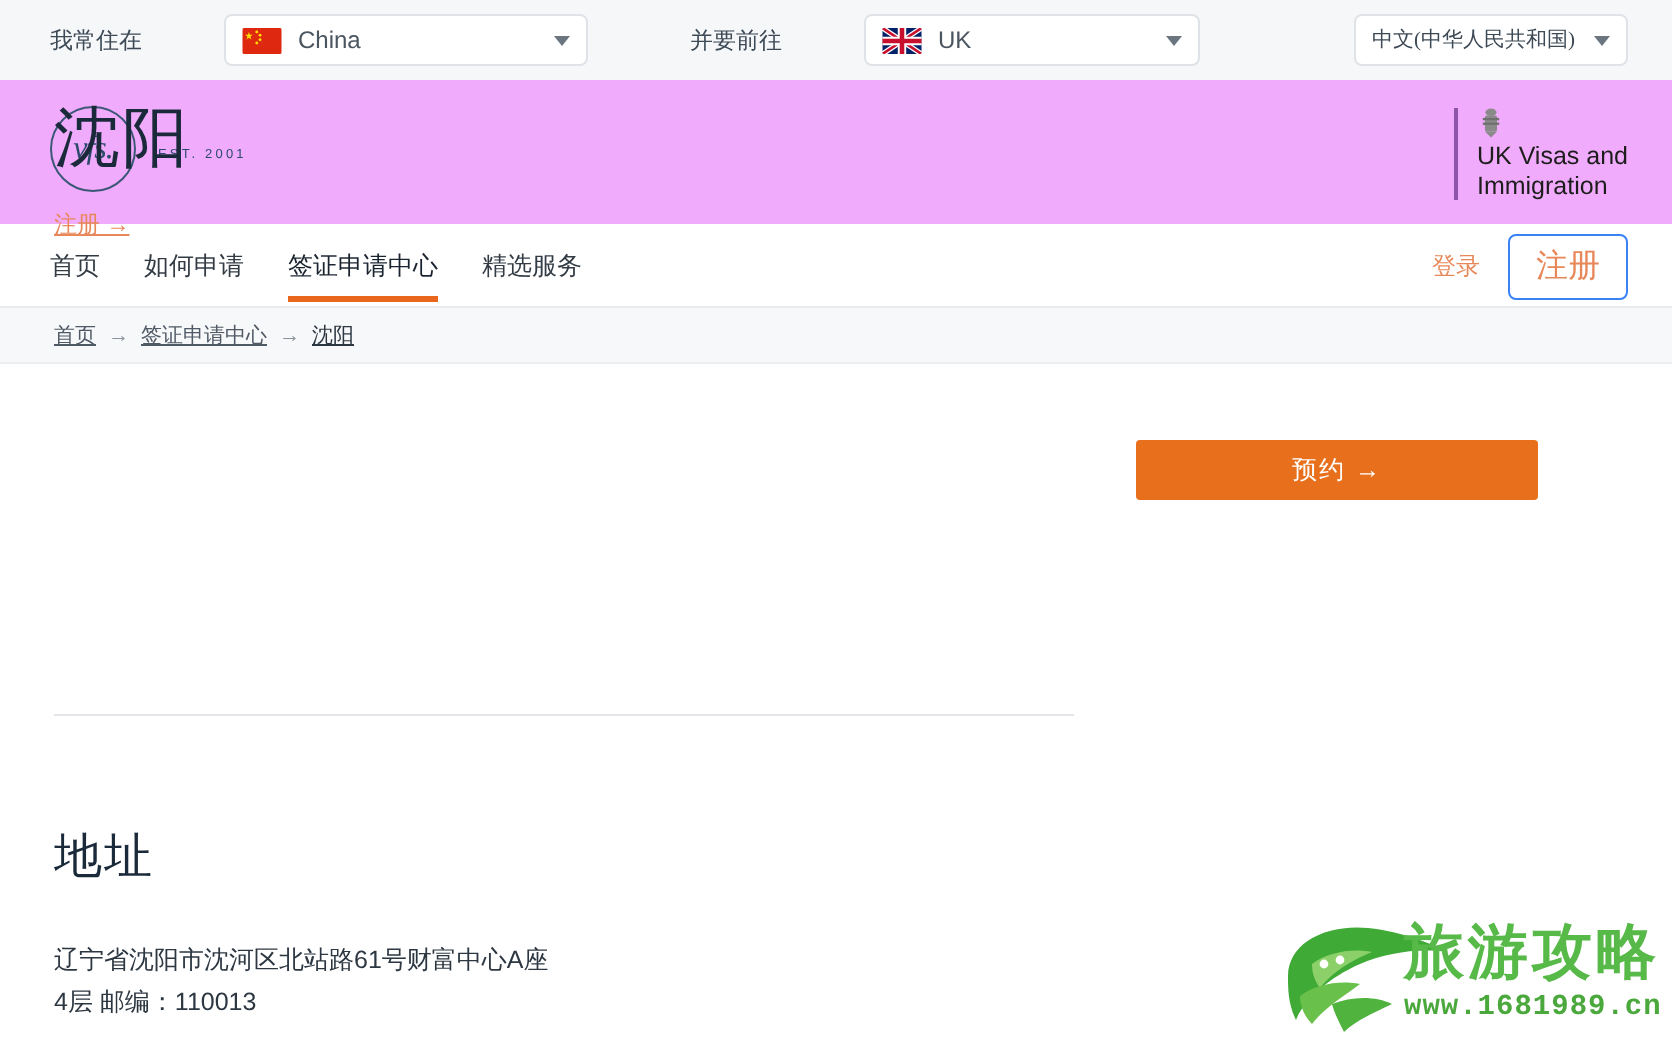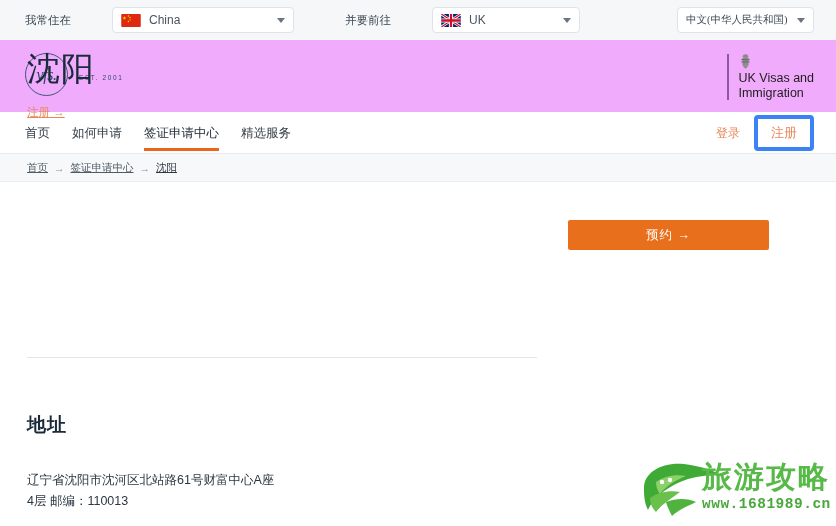"UK" .select.dest { width: 148px -> 168px }
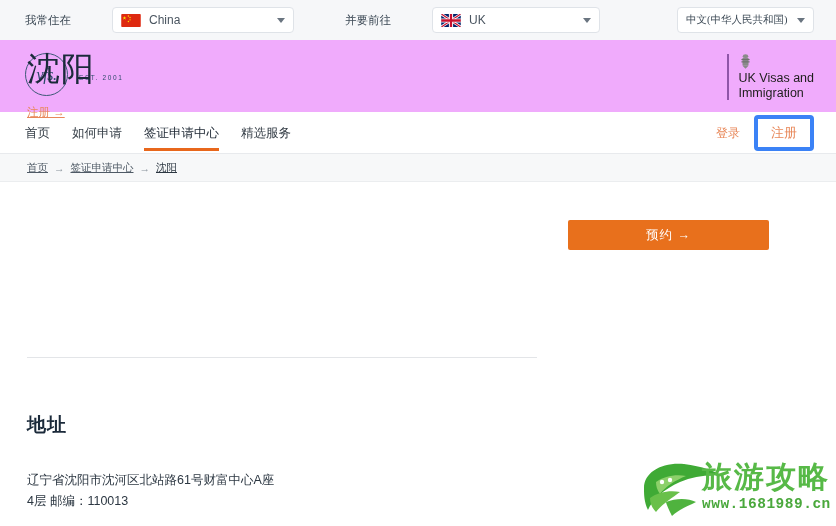"注册" .register-btn { border: 4px solid #3b82f6 -> 1px solid #3b82f6; font-size: 13px -> 16px }
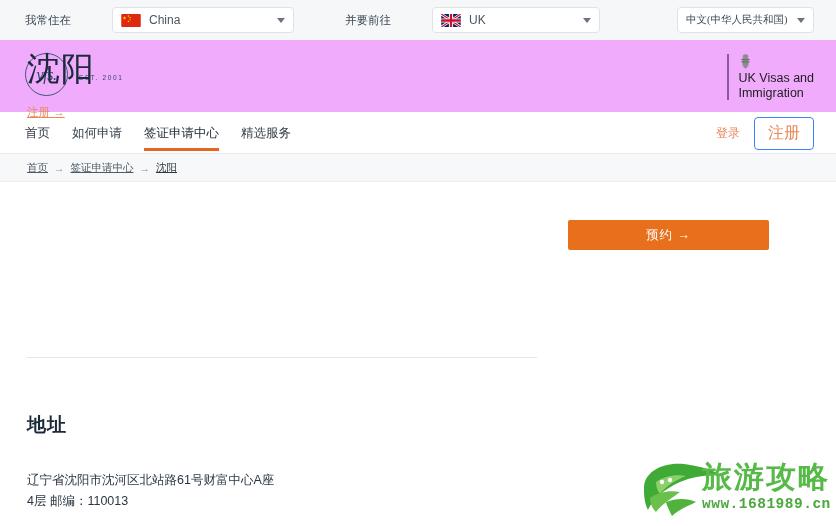"地址" .addr-title { font-size: 19px -> 24px; font-weight: bold -> normal }
